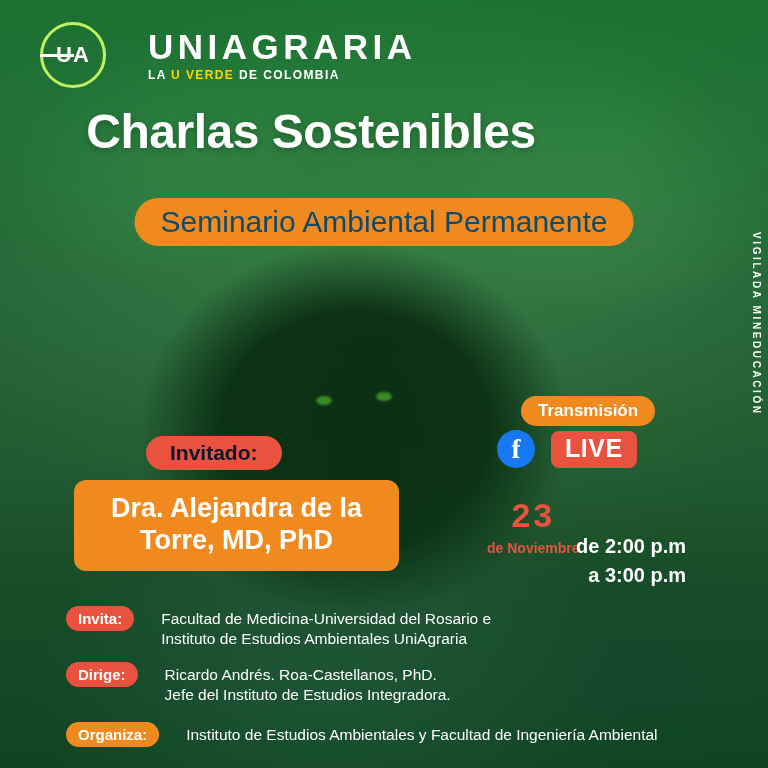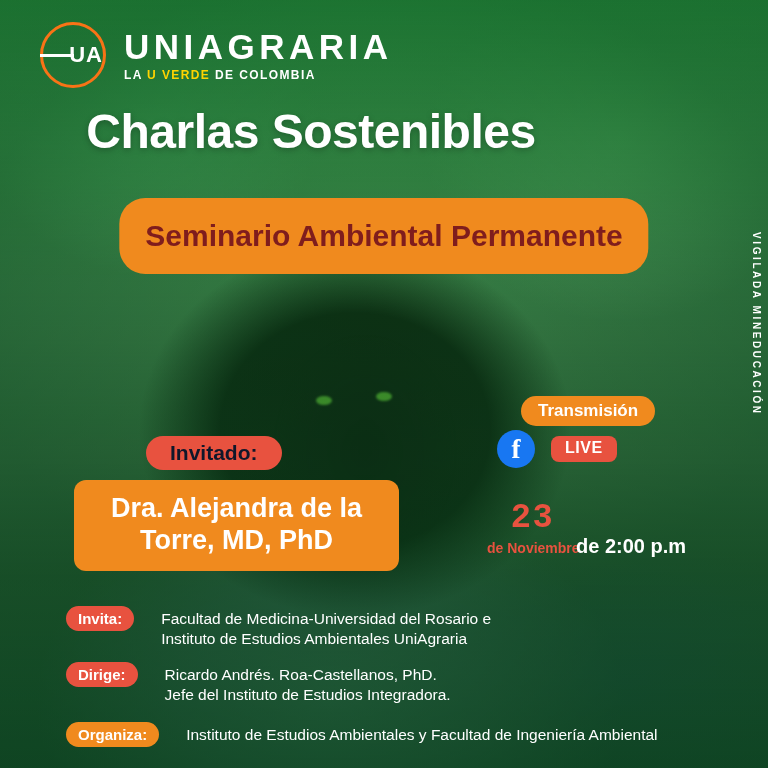"UA" .logo-mark { border: 3px solid #f97316 -> 3px solid #bef264; justify-content: flex-end -> center }
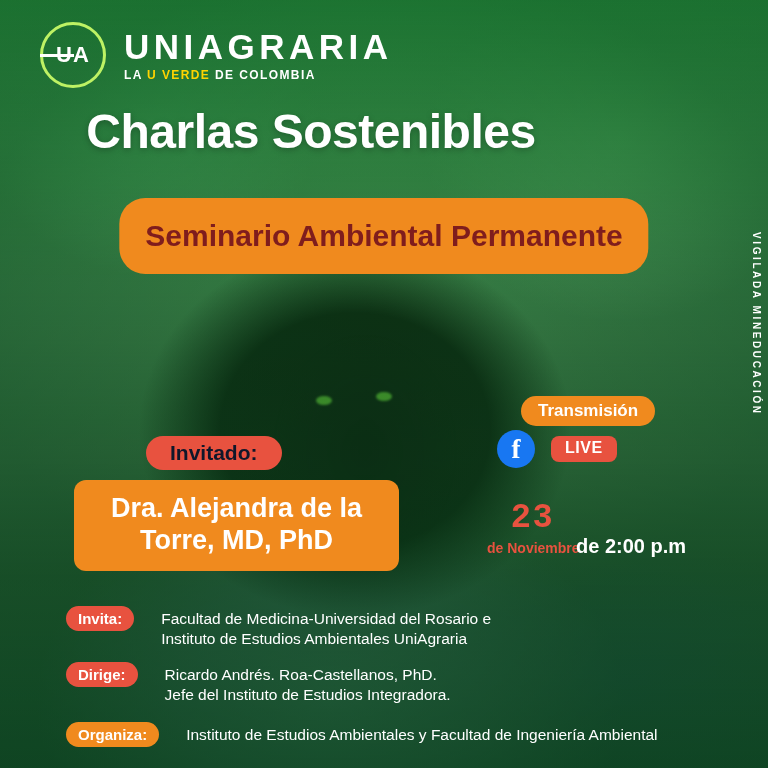"UNIAGRARIA" .logo-text { margin-left: none -> 24px }
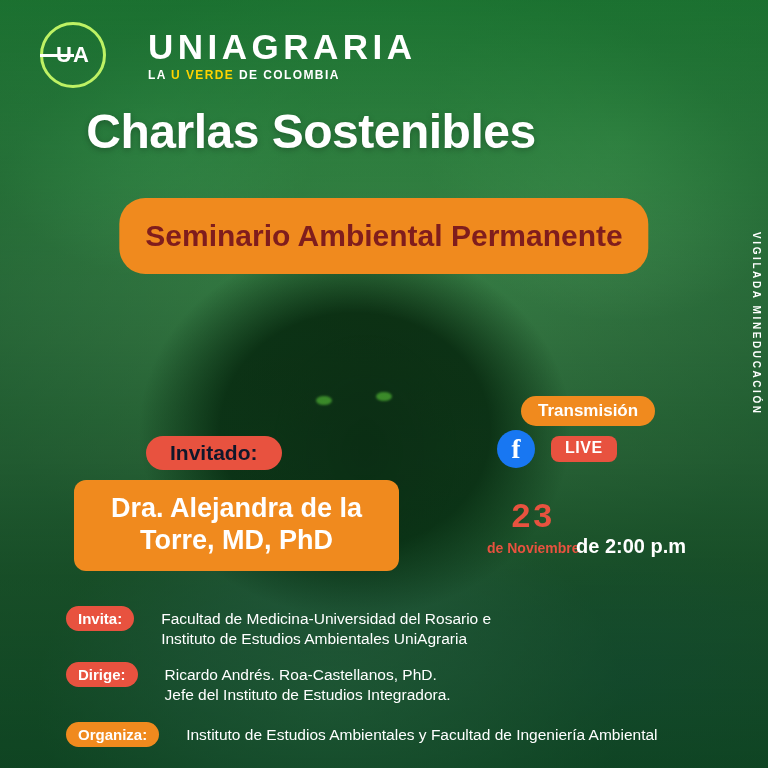"Seminario Ambiental Permanente" .subtitle-pill { color: #7f1d1d -> #0c4a6e; font-weight: bold -> normal; padding: 21px 26px -> 7px 26px }
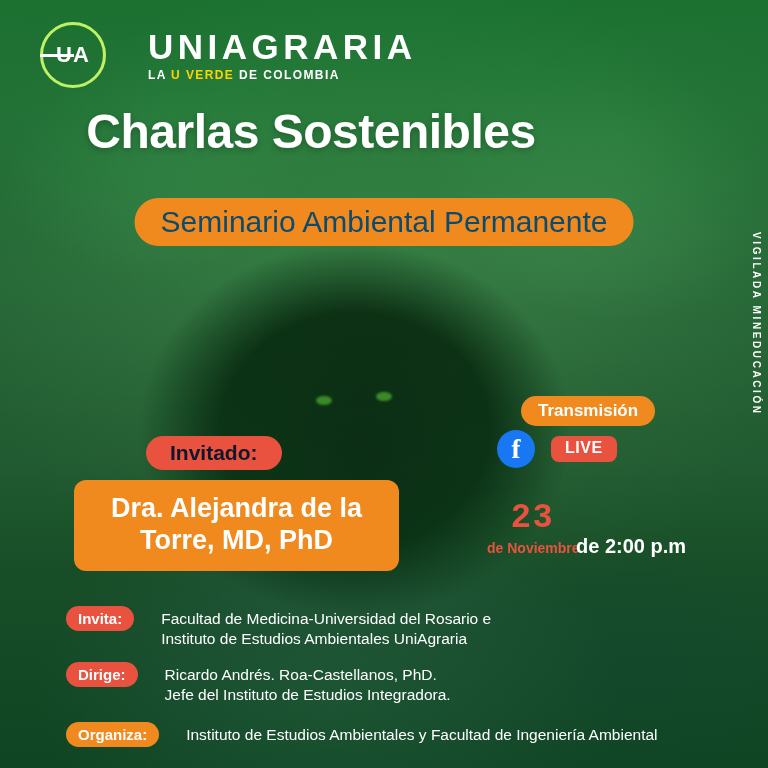"LIVE" .live-badge { font-size: 16px -> 25px }
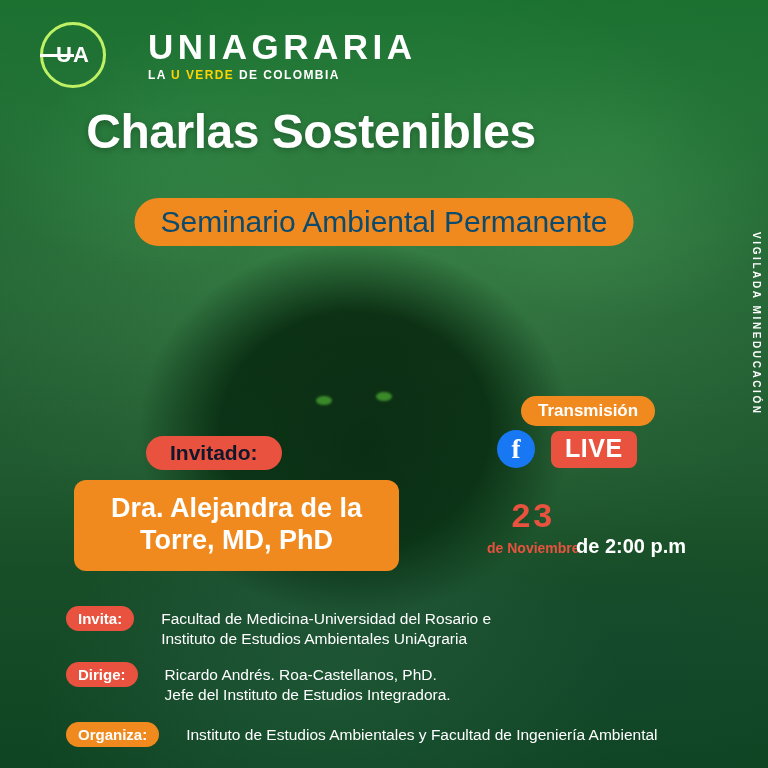"a 3:00 p.m" div { html: none -> <div>a 3:00 p.m</div> }
